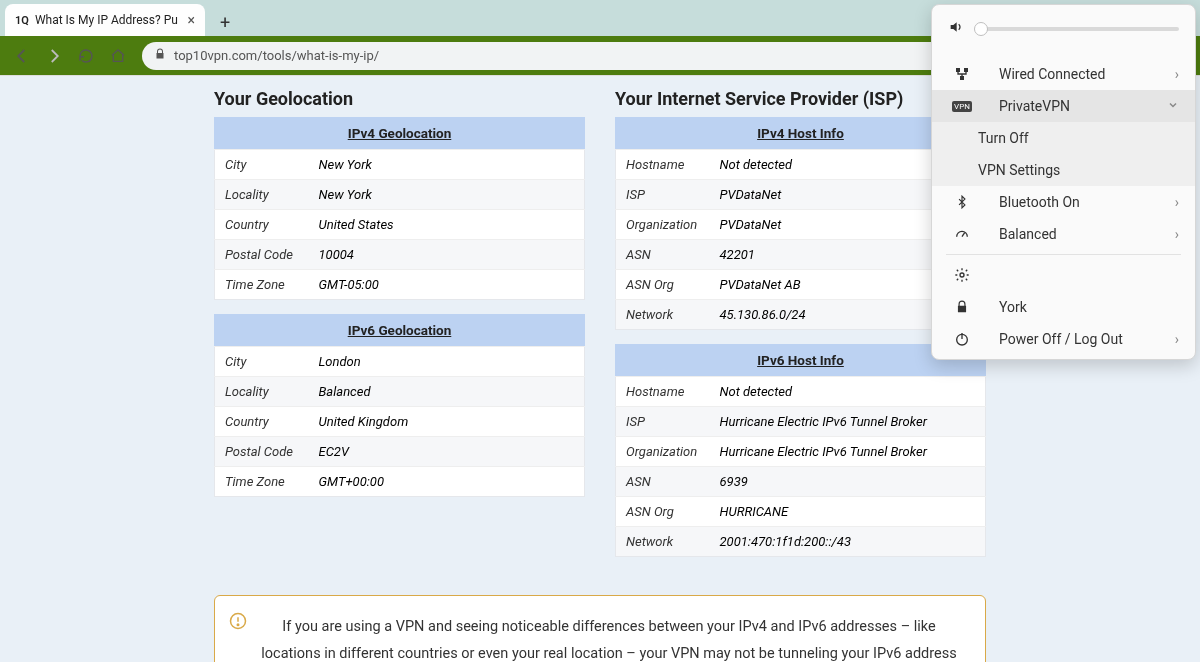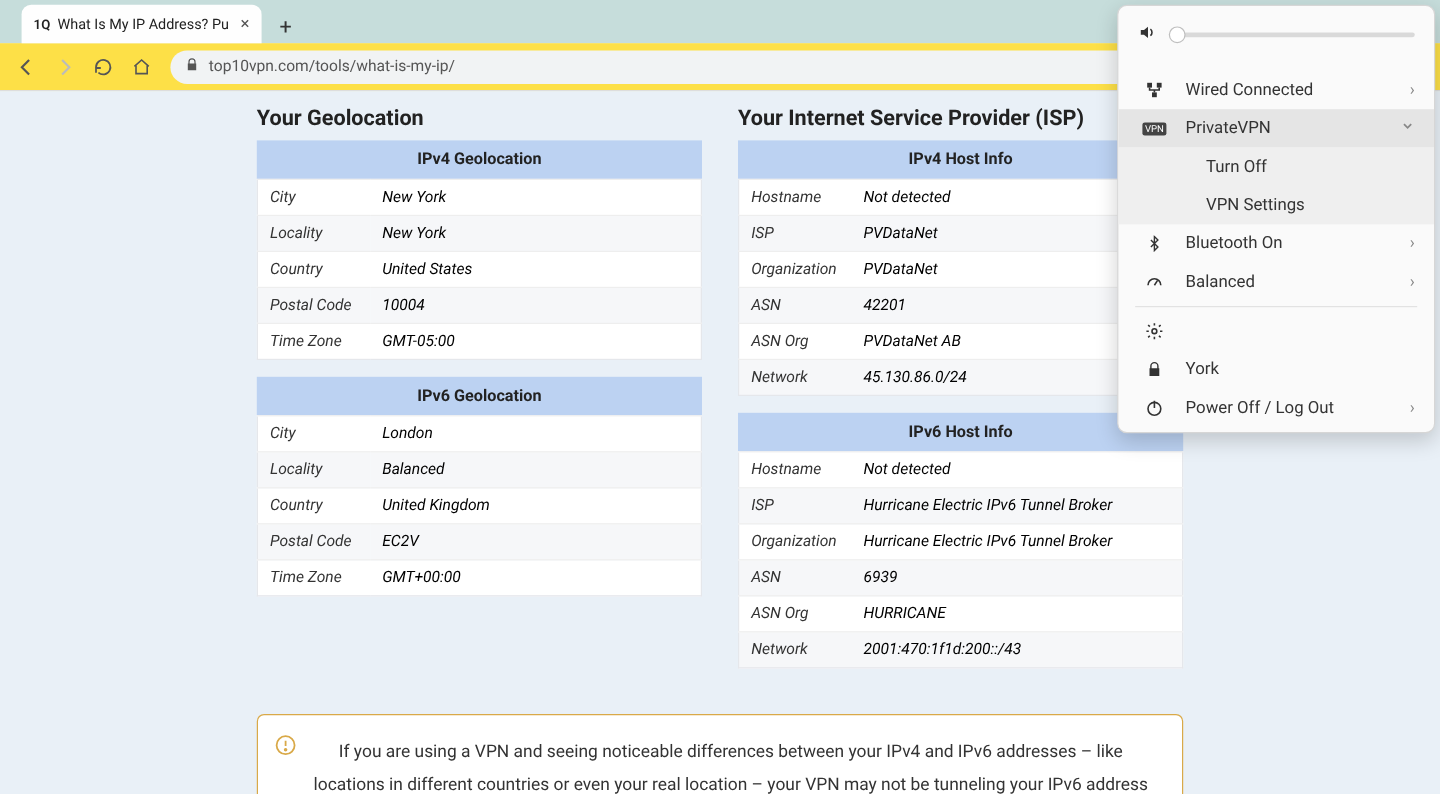"1Q" .browser-top { padding-left: 18px -> 5px }
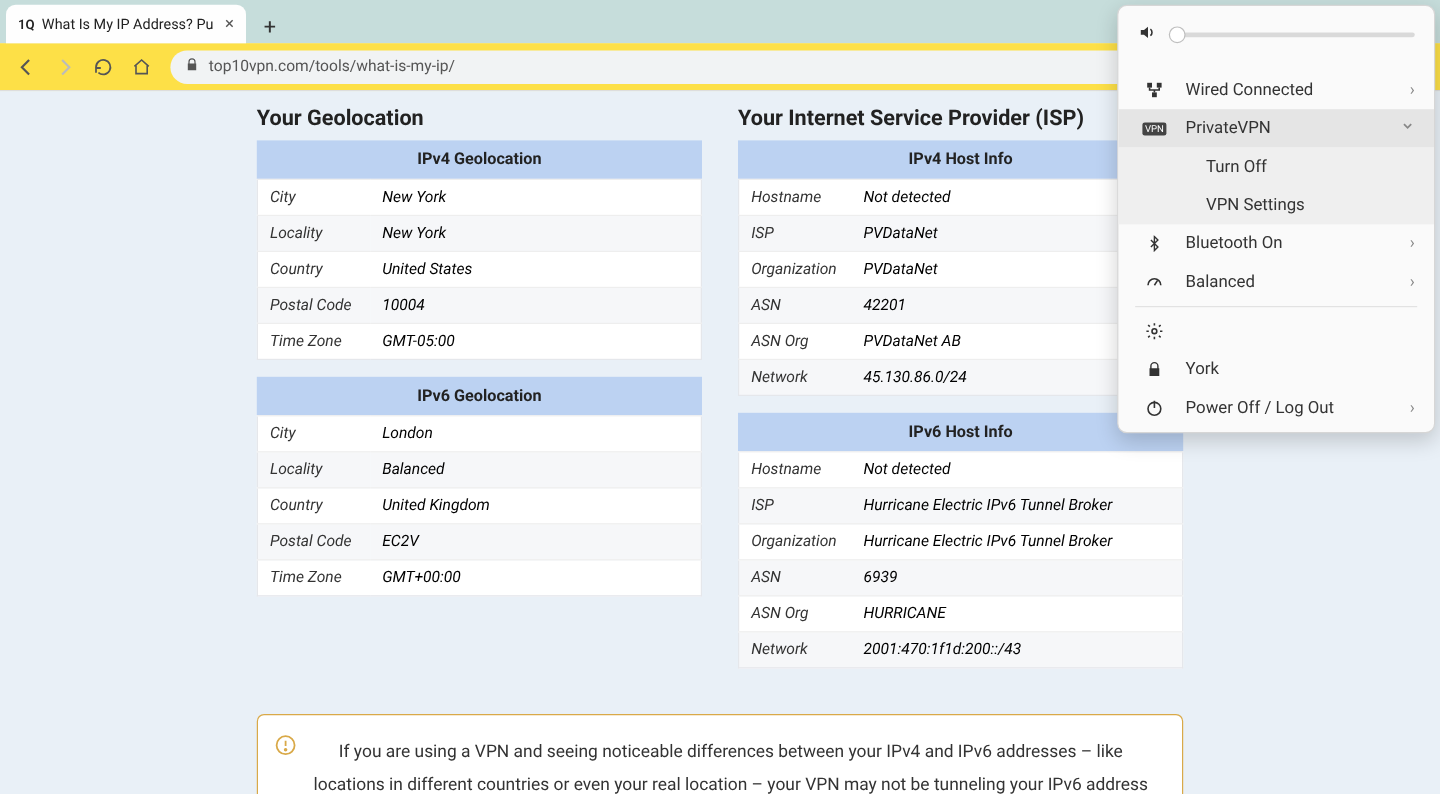"top10vpn.com/tools/what-is-my-ip/" .addr-bar { background: #fde047 -> #4d7c0f }
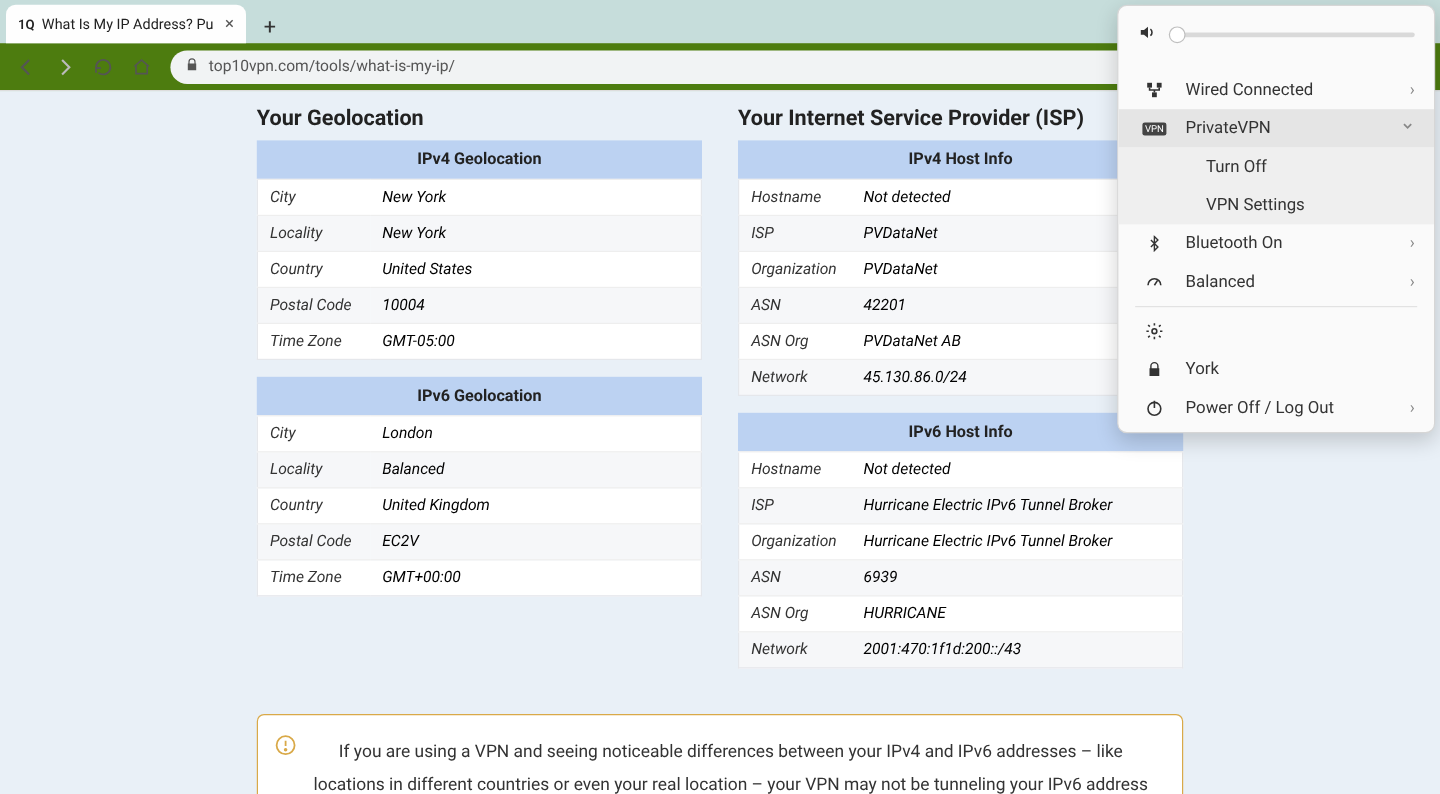"Wired Connected" .popover .row { gap: 12px -> 23px }
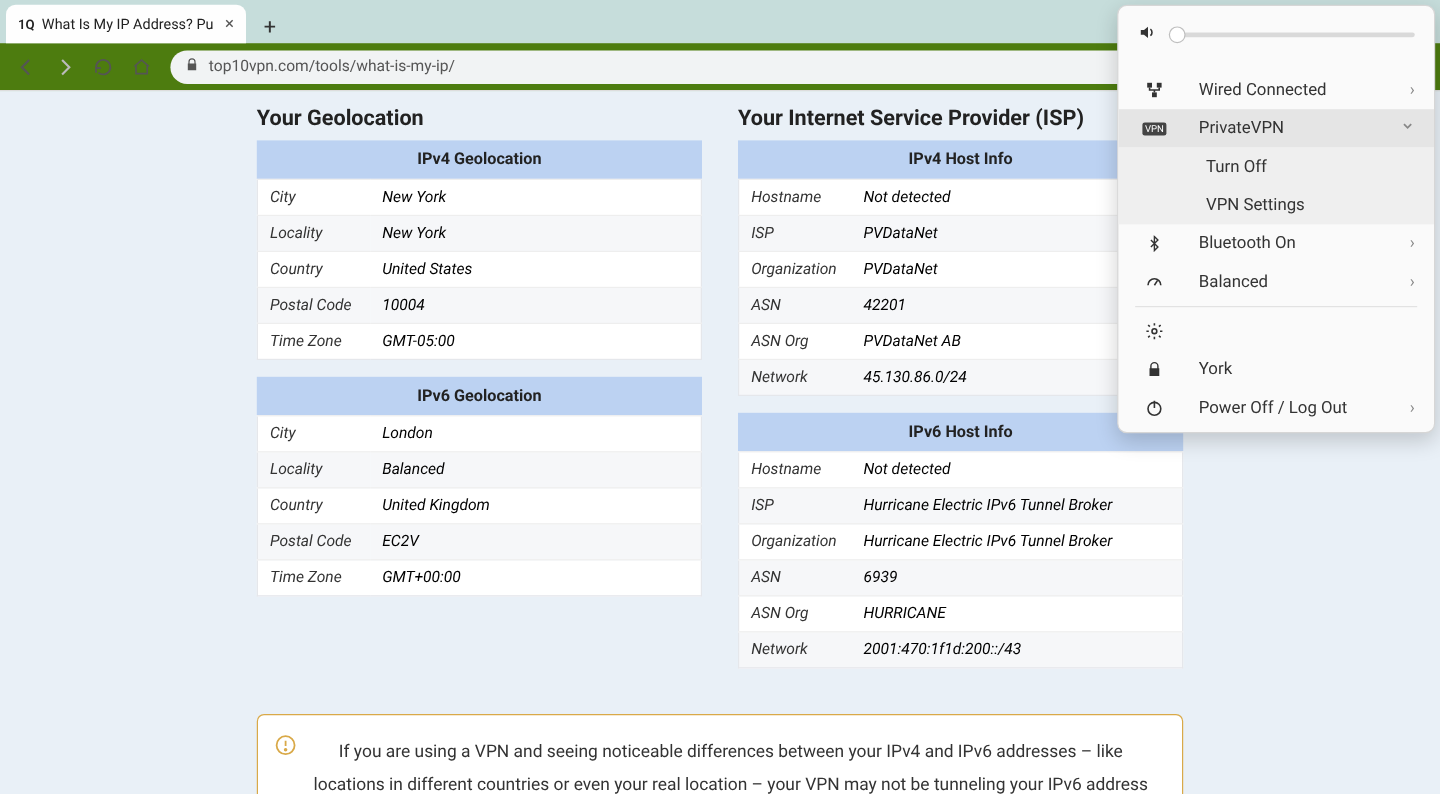"IPv4 Geolocation" table.info caption { text-decoration: none -> underline }
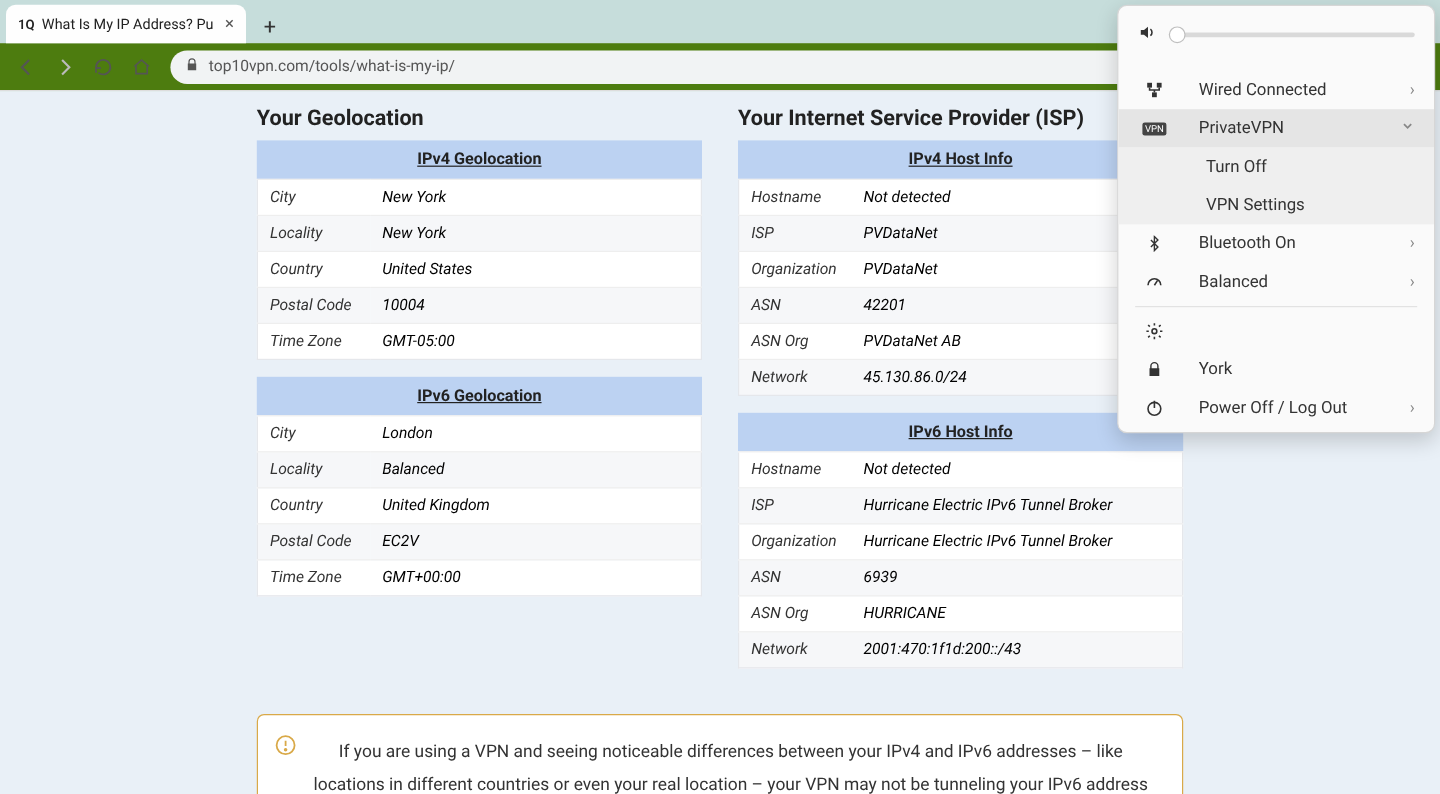"Turn Off" .popover .sub .row { padding-left: 73px -> 46px }
